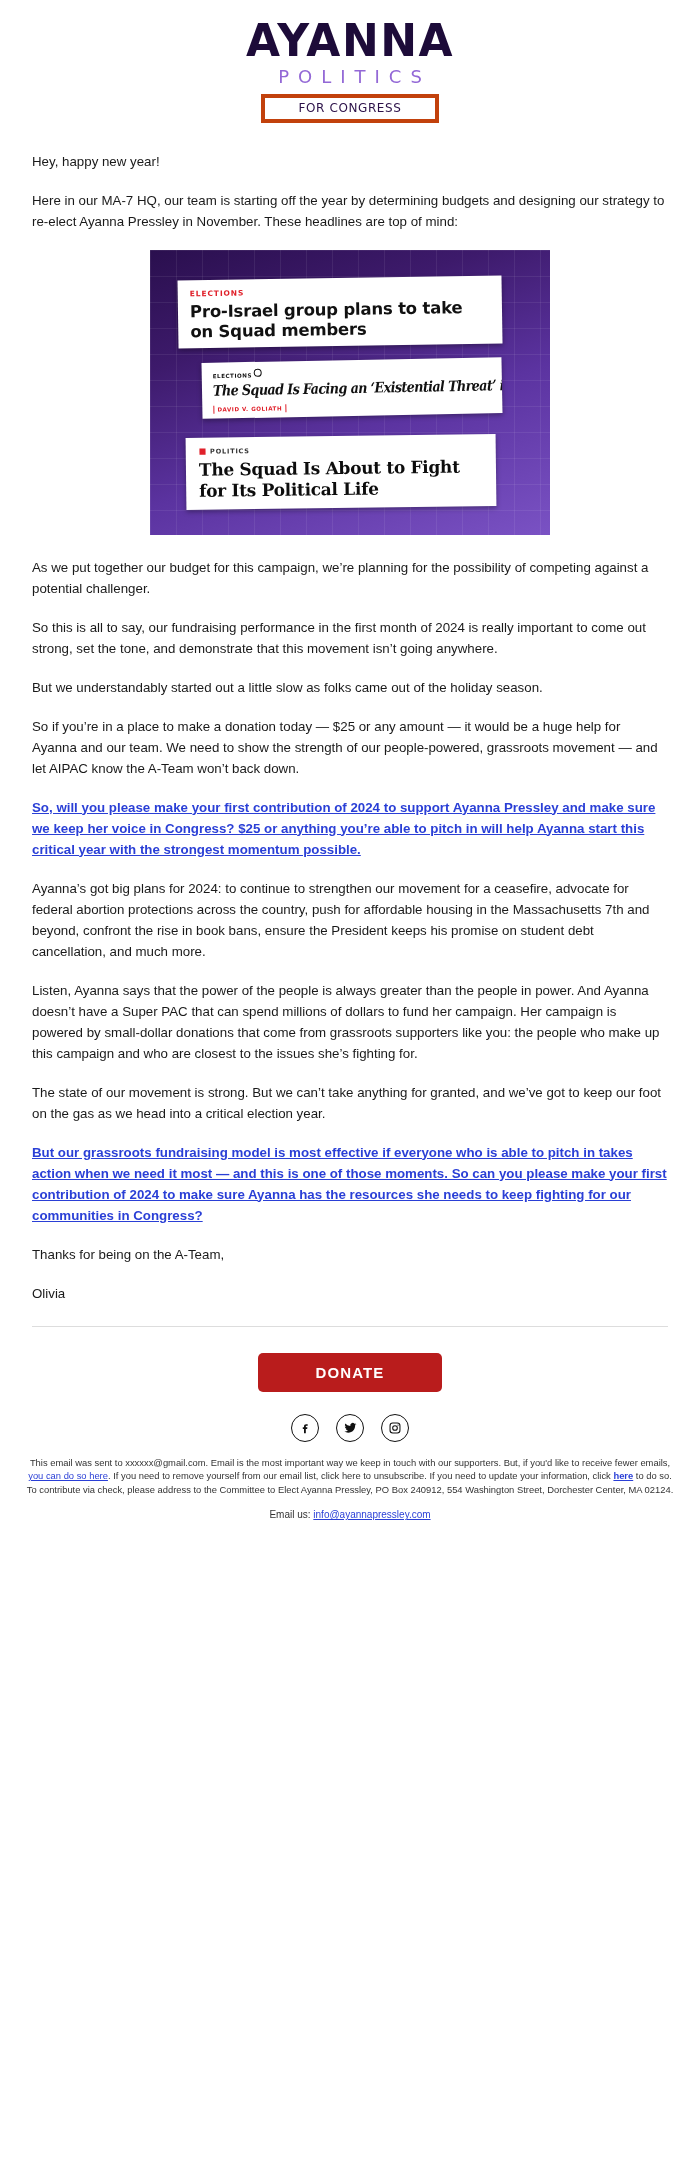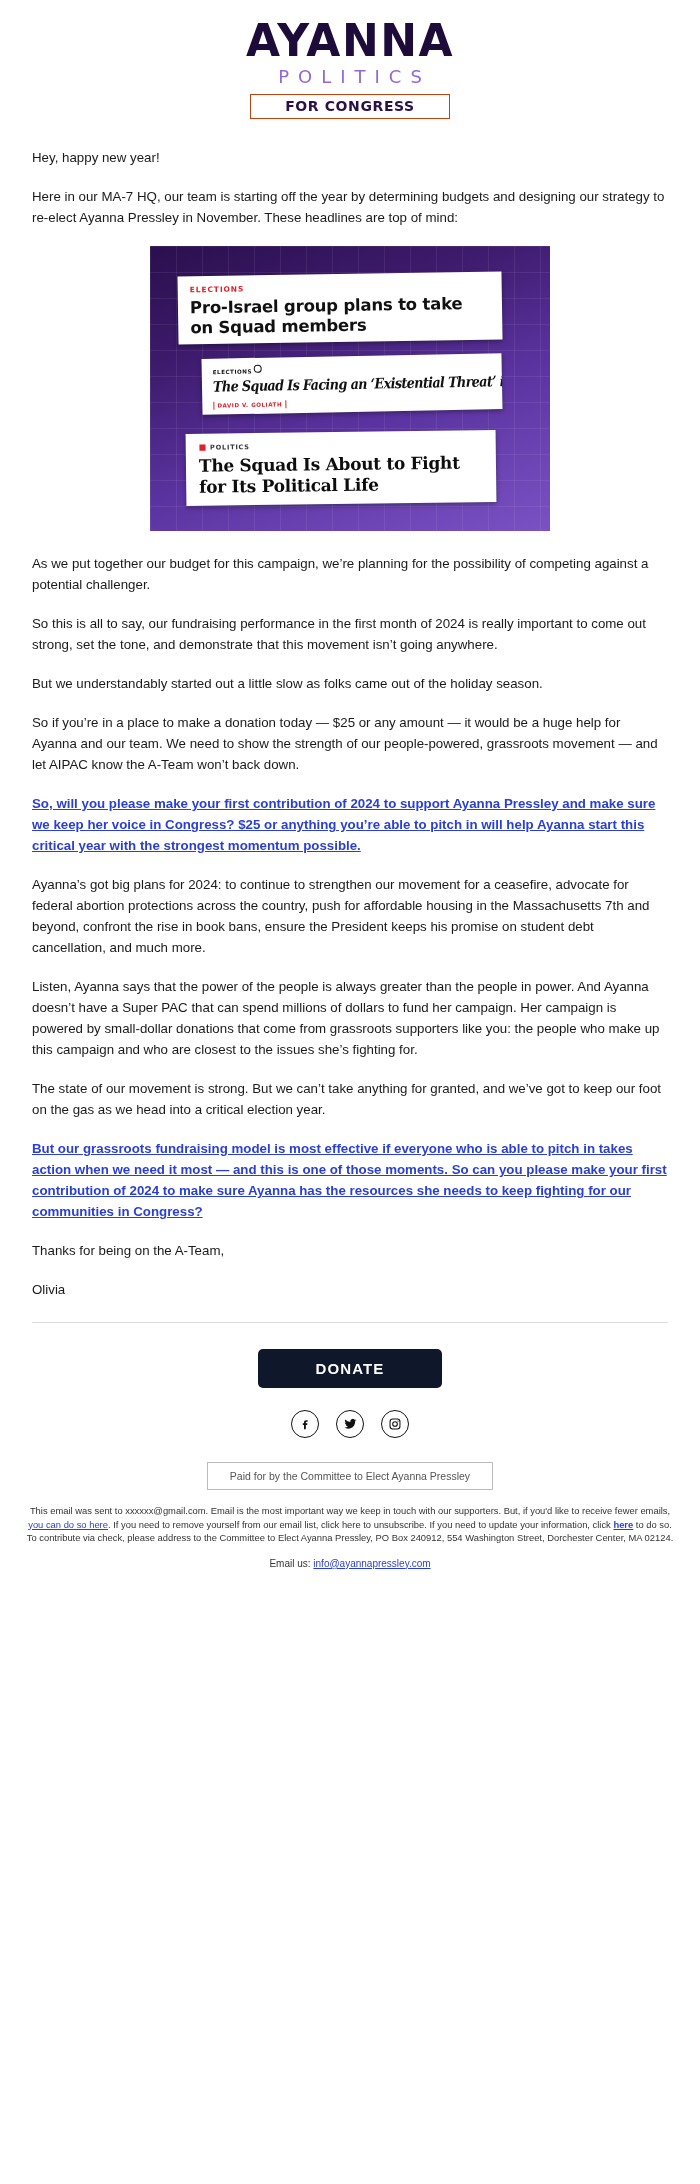"FOR CONGRESS" .logo-congress { border: 1px solid #c2410c -> 4px solid #c2410c; font-size: 14px -> 12px; font-weight: 700 -> 400 }
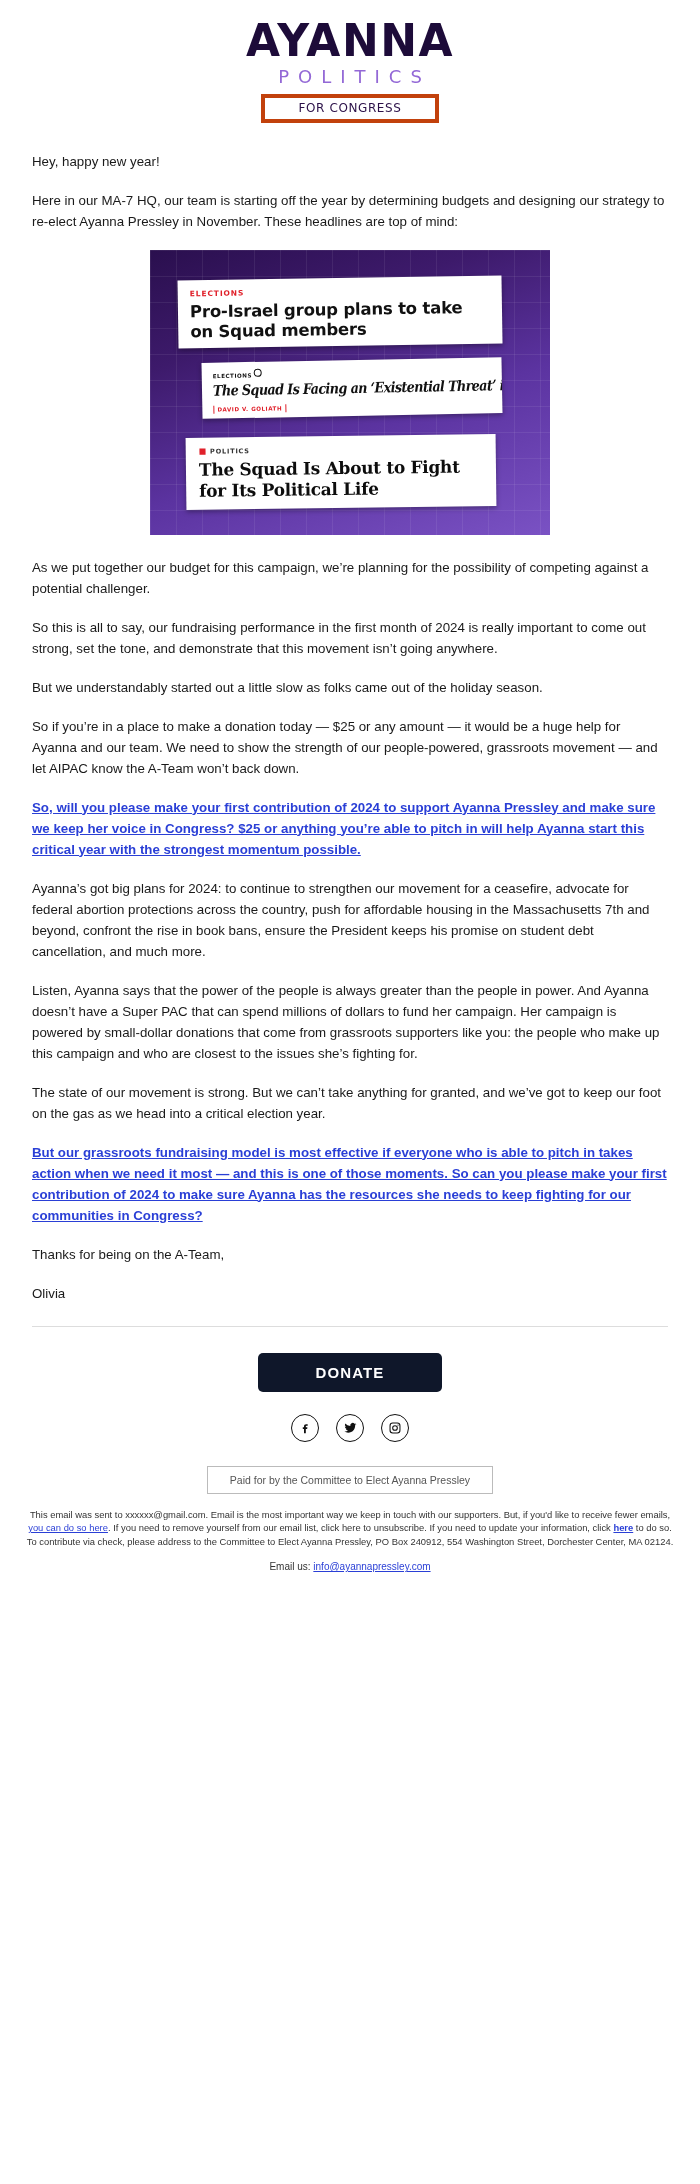"DONATE" .donate-btn { background: #0f172a -> #b91c1c }
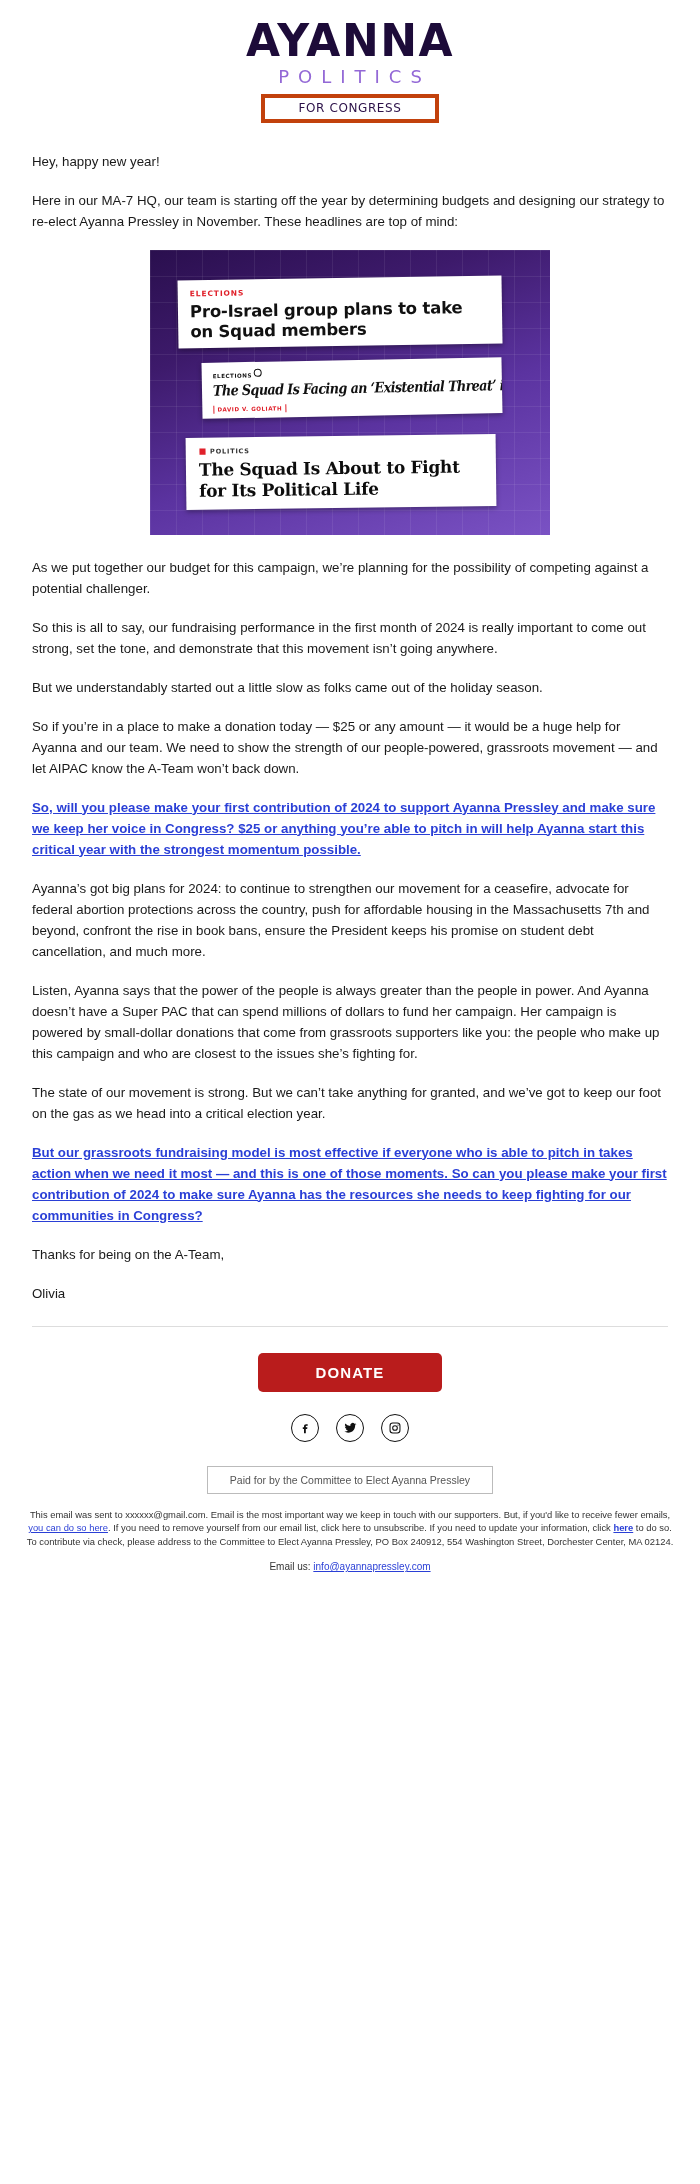"Paid for by the Committee" div.paidfor-wrap { html: <div> <div>Paid for by the Committee to Elect Ayanna Pressley</div> </div> -> none }
